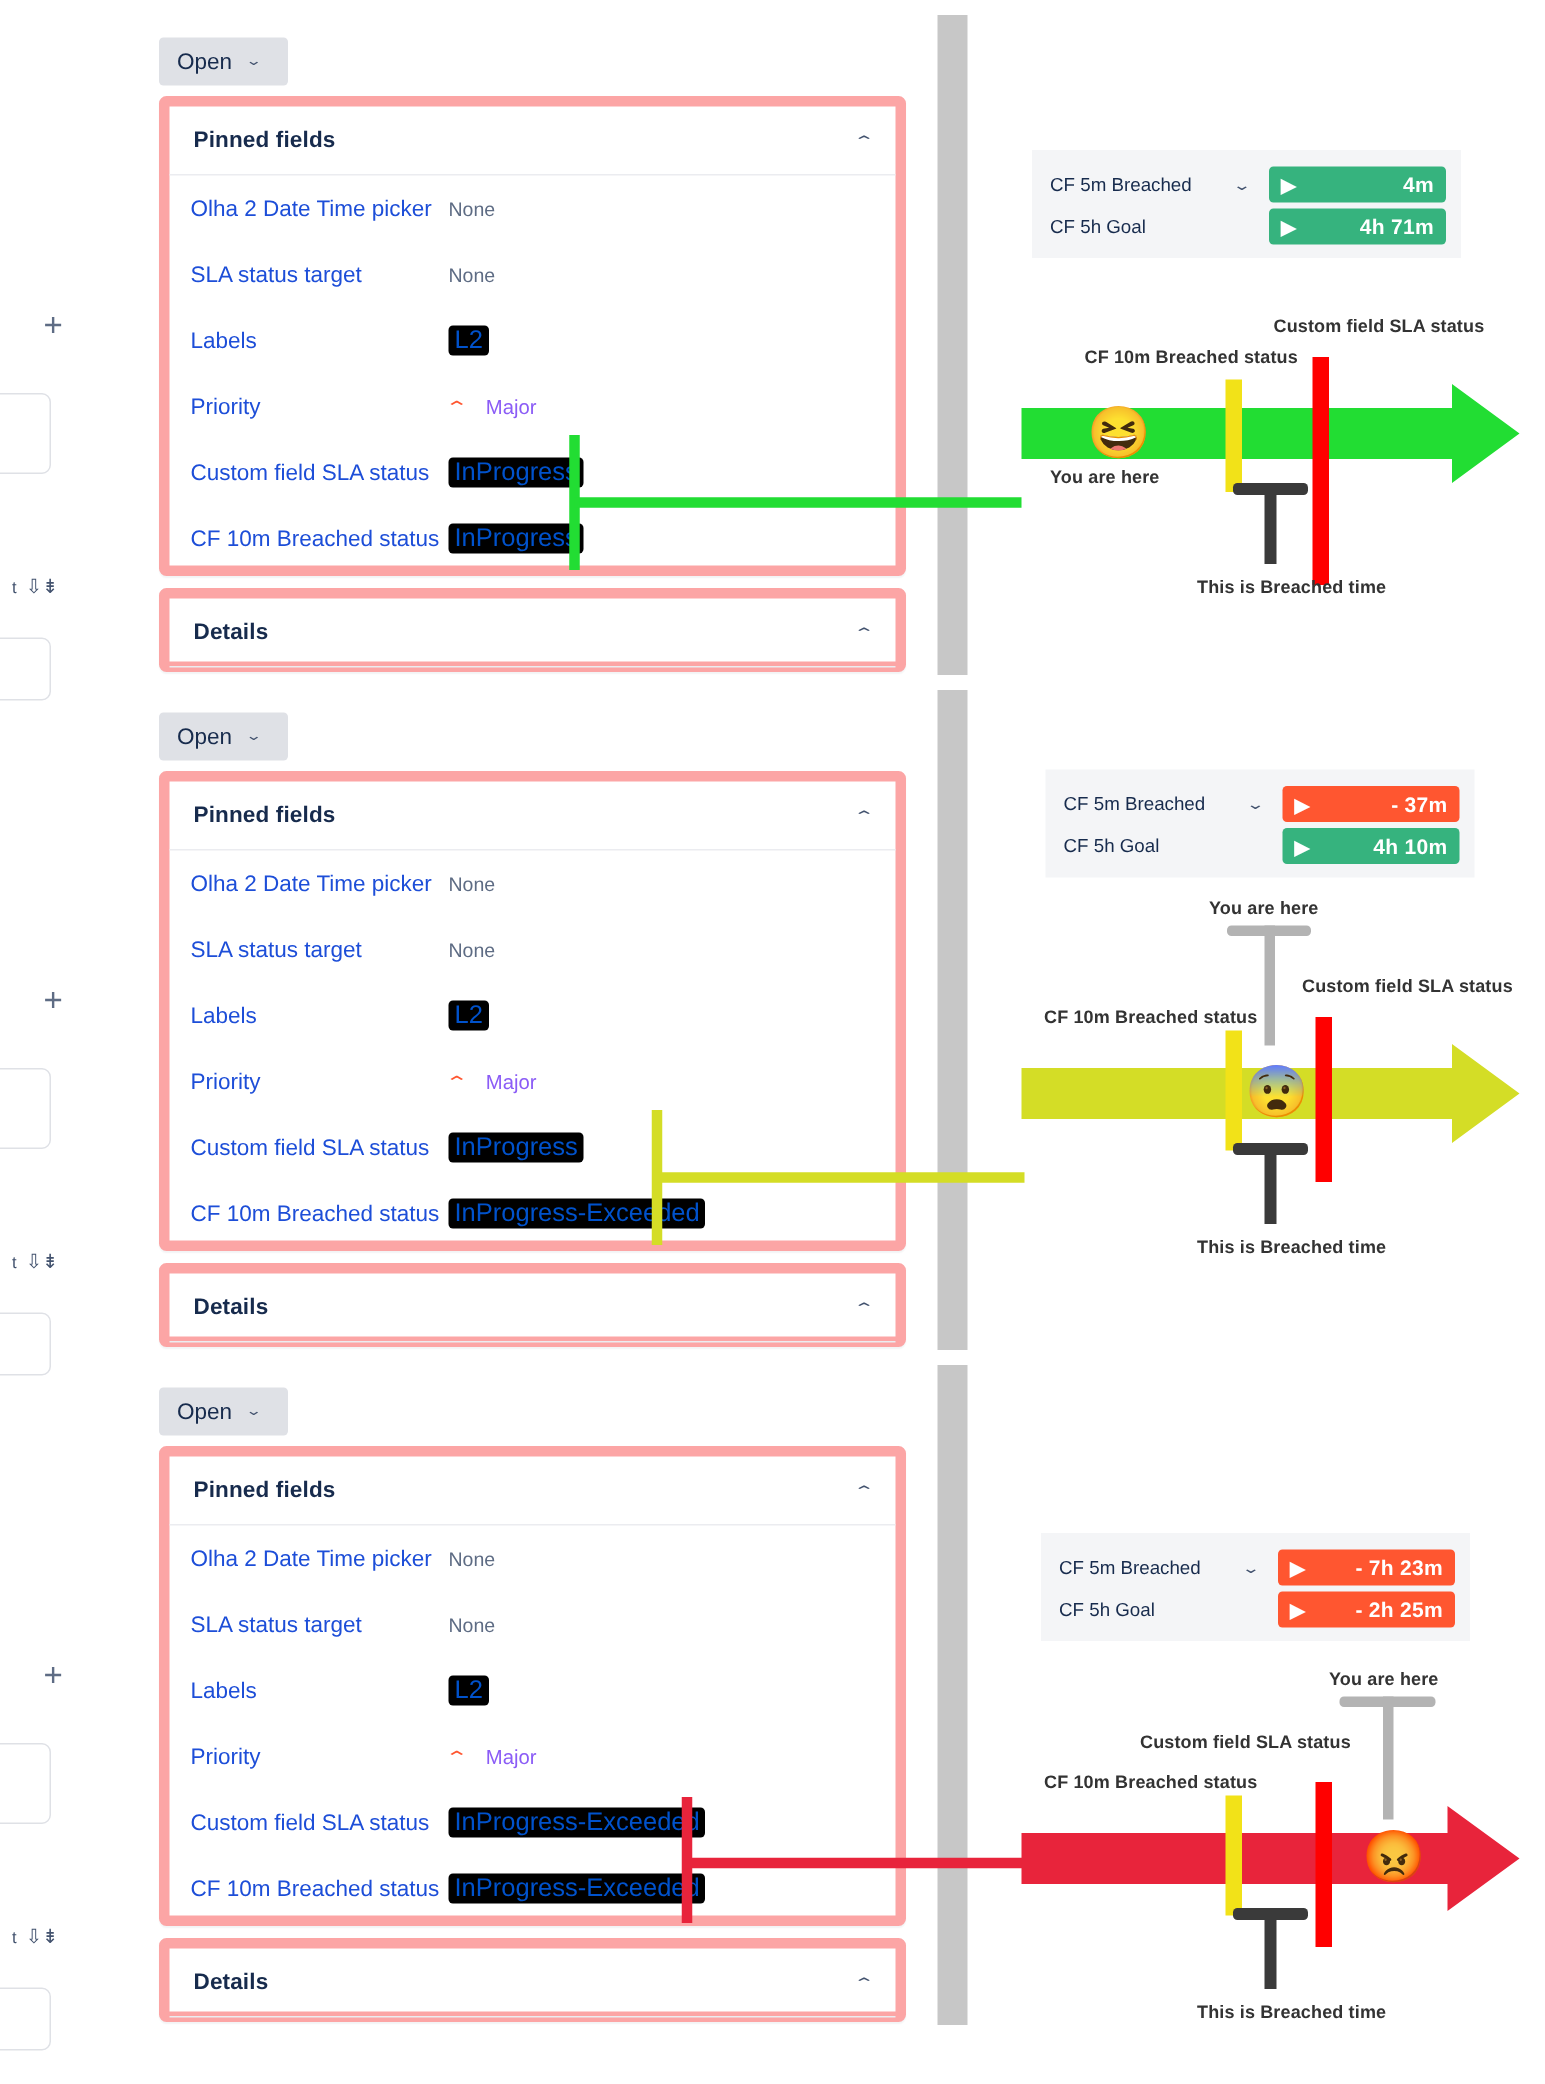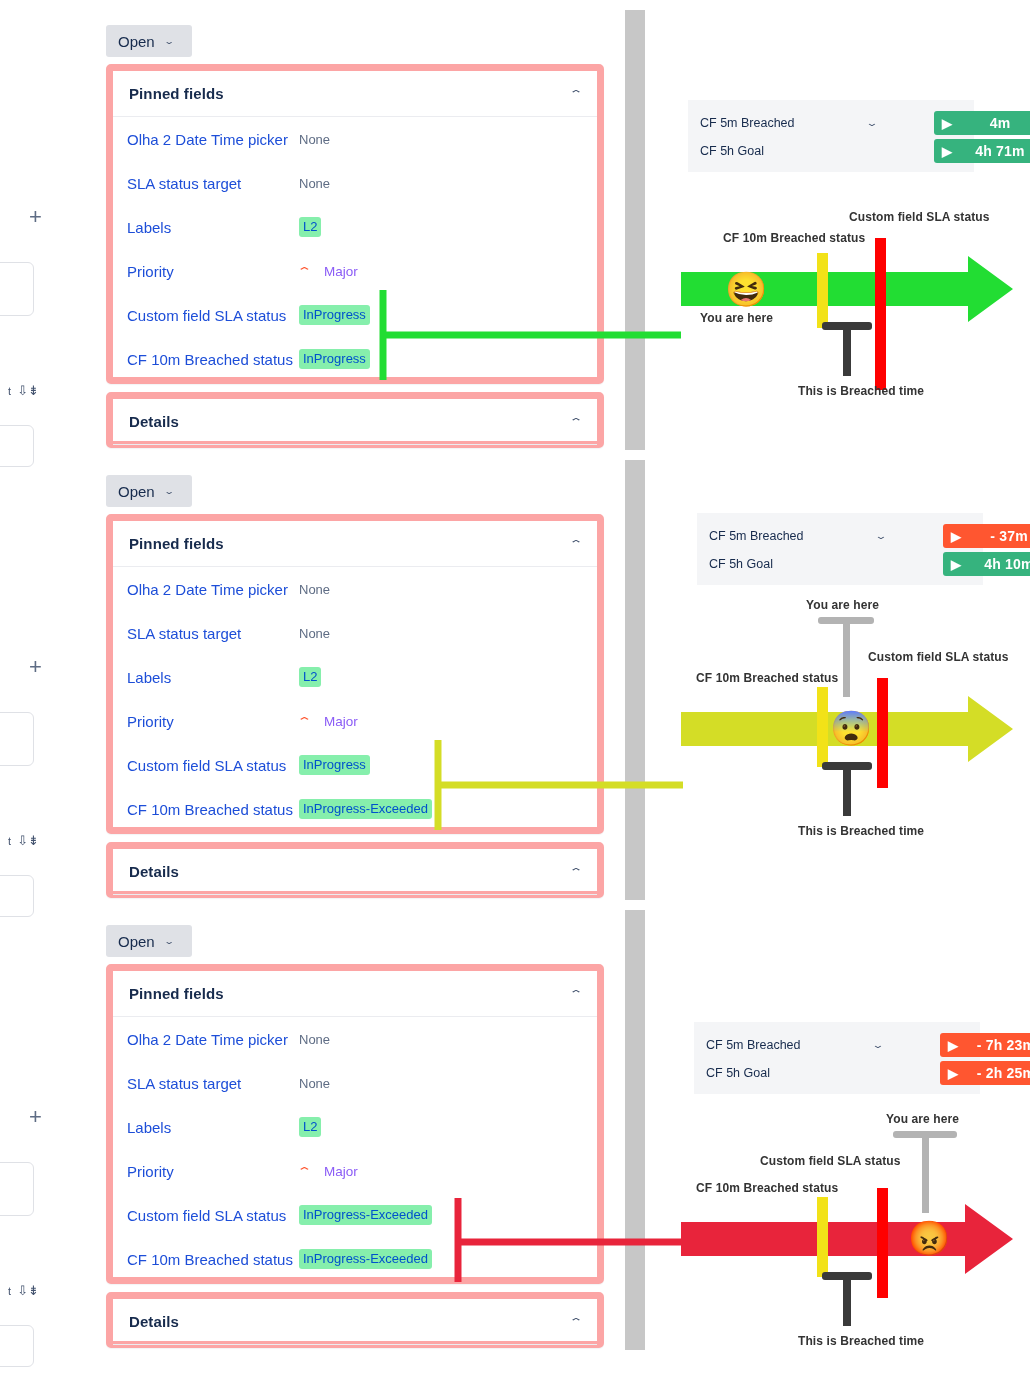"CF 5m Breached" .sla-row { gap: 44px -> none }
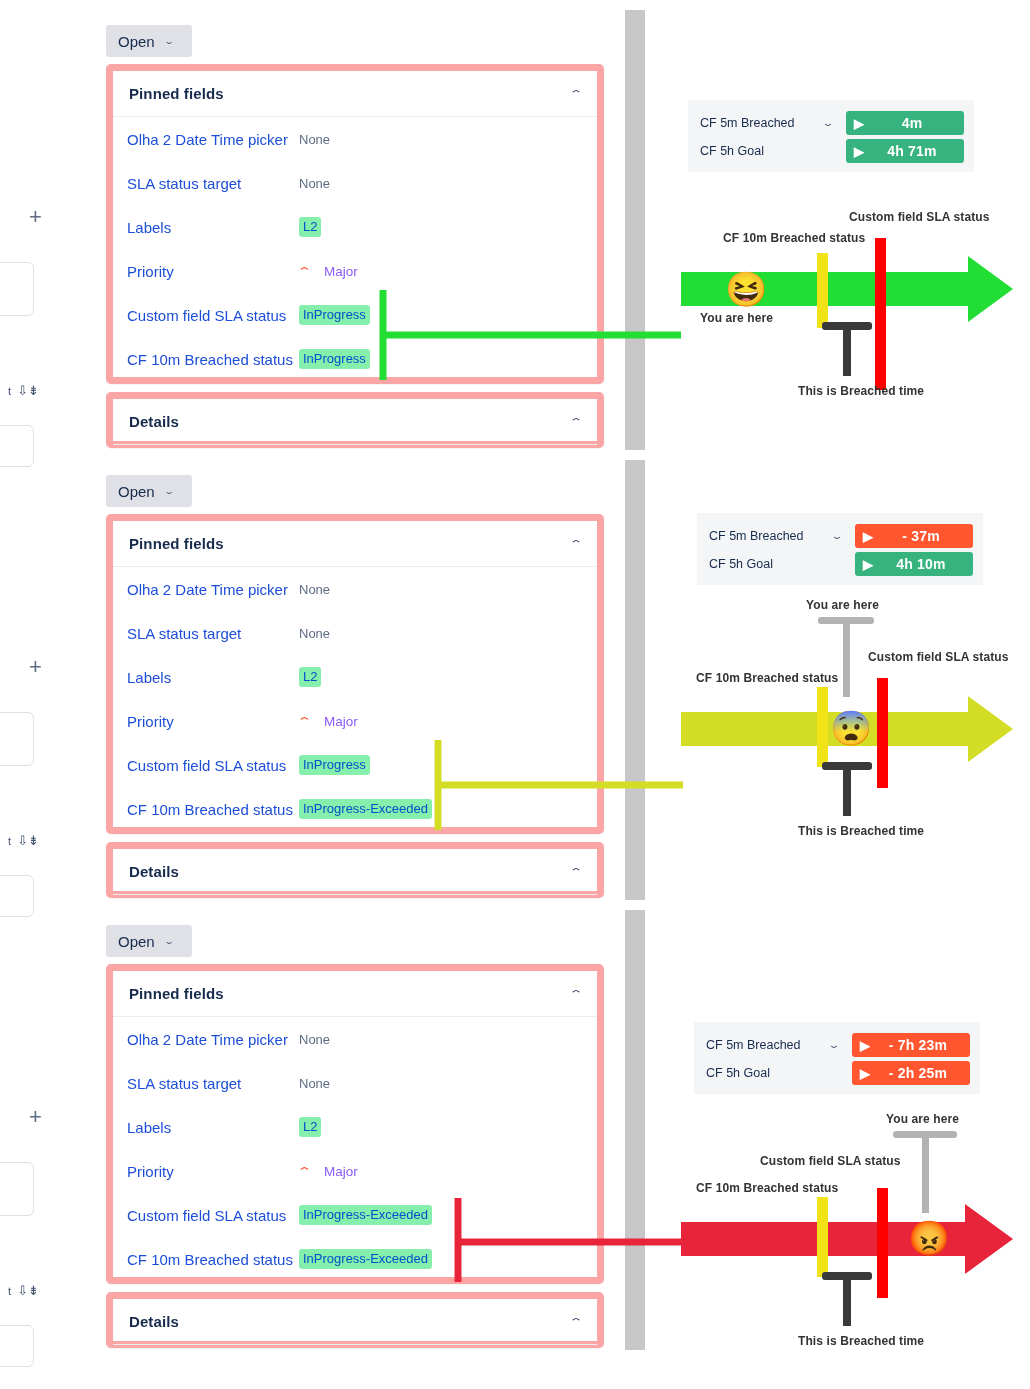"4m" .sla-badge .amt { text-align: center -> right }
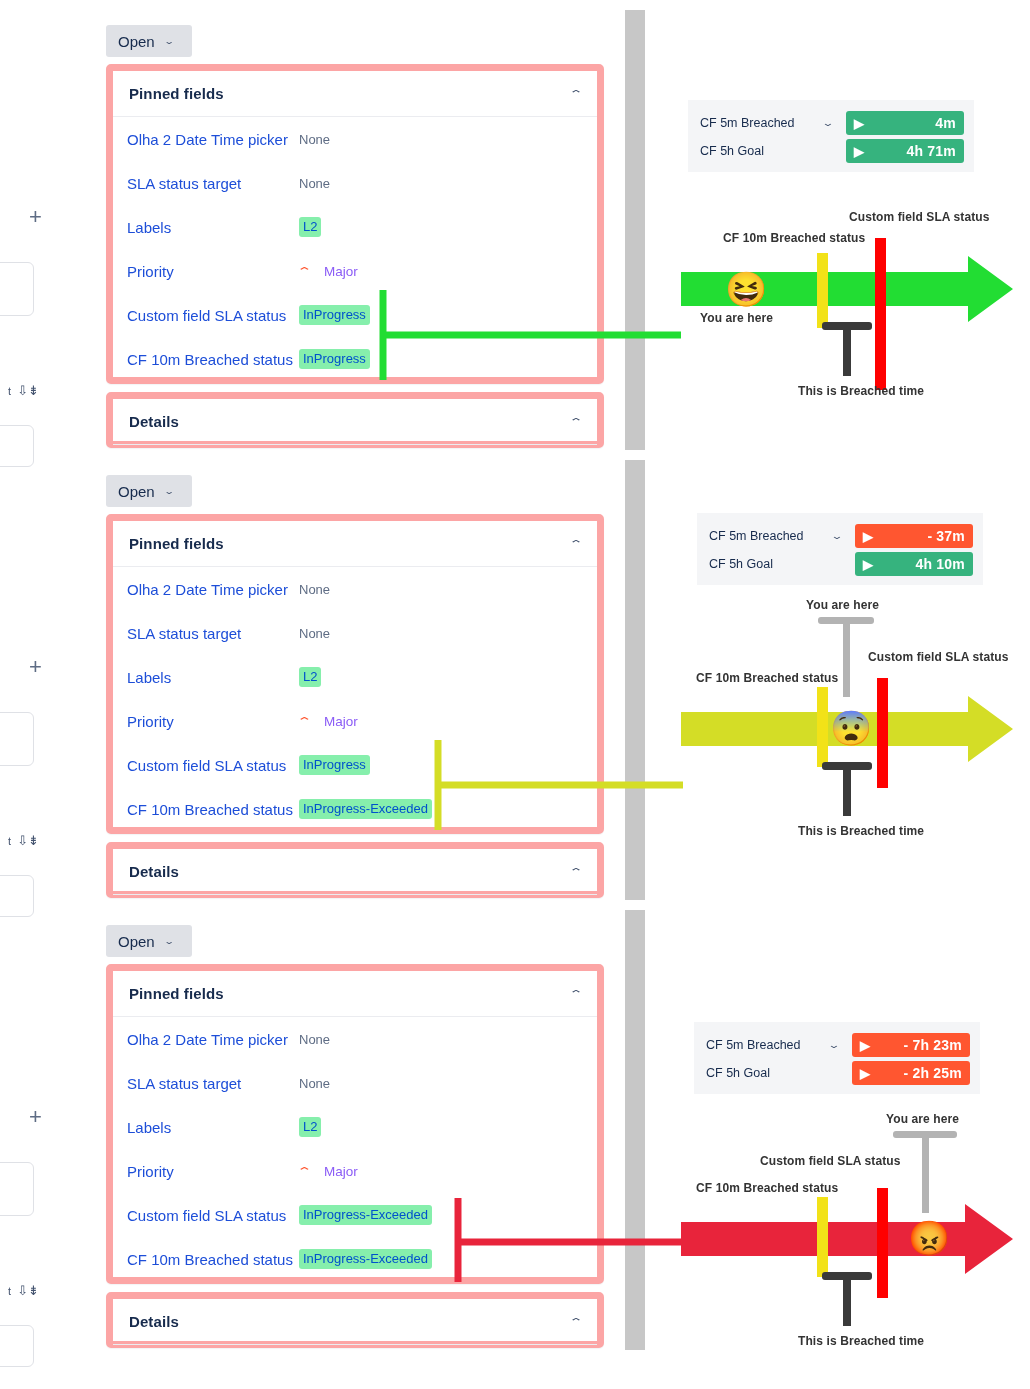"L2" .tag { background: #86efac -> #000000; font-size: 13px -> 17px }
